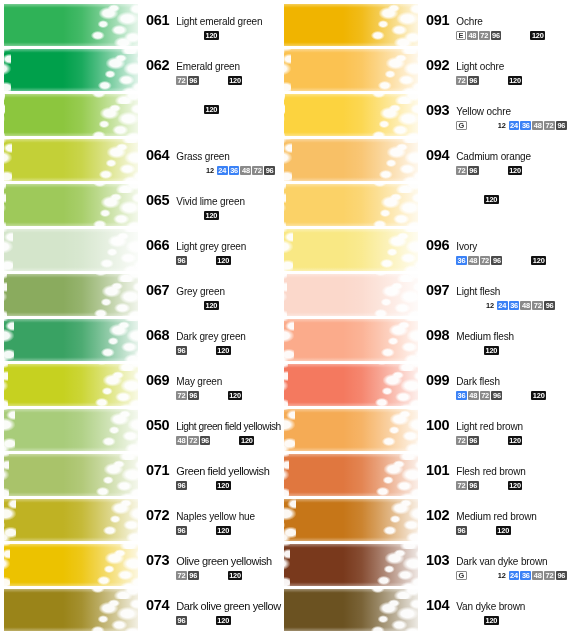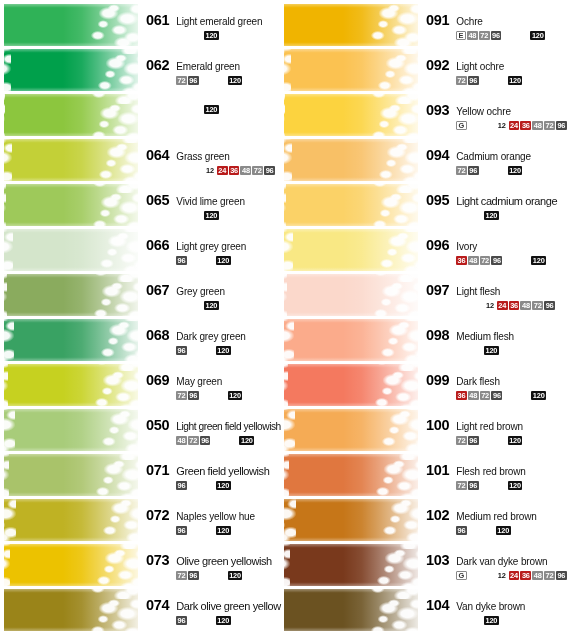"24" .bdg.lite { background: #b91c1c -> #3b82f6 }
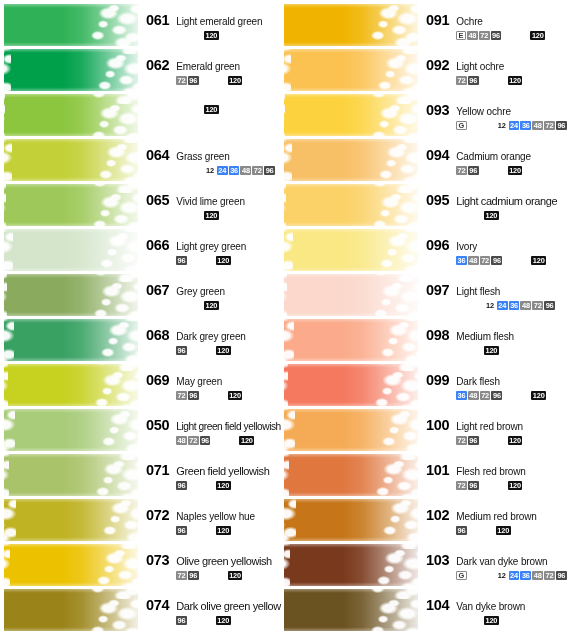"095" div.name-row { html: <div> <span>095</span> <span>Light cadmium orange</span> </div> -> none }
